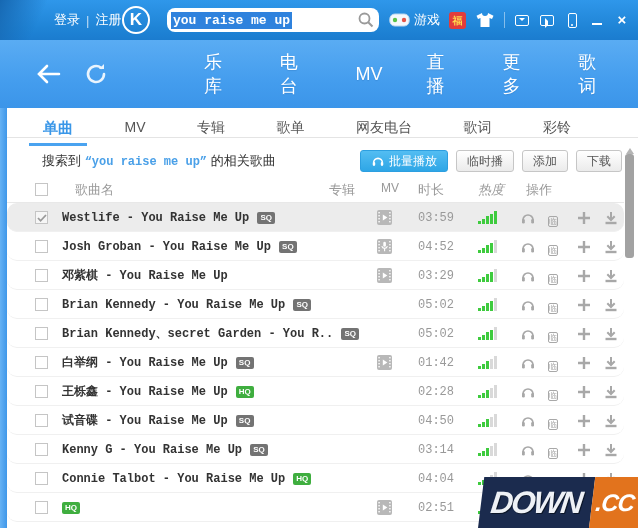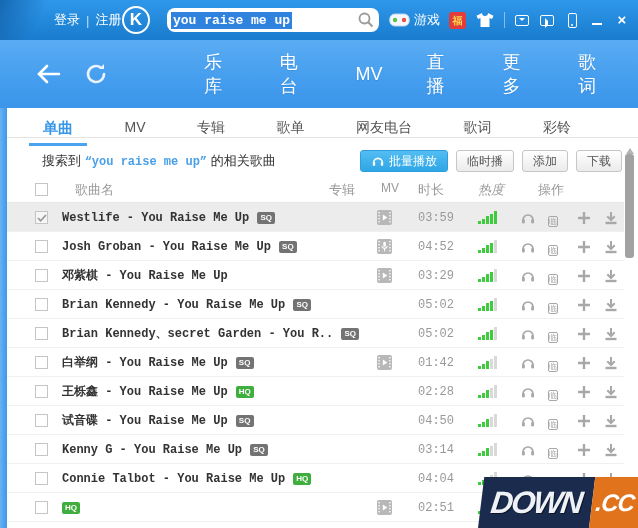"操作" .h-ops { left: 531px -> 519px }
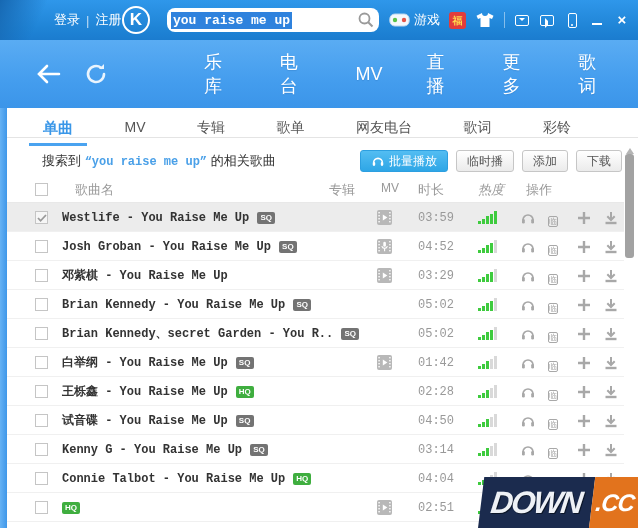"Westlife - You Raise Me" .row { border-radius: none -> 10px }
